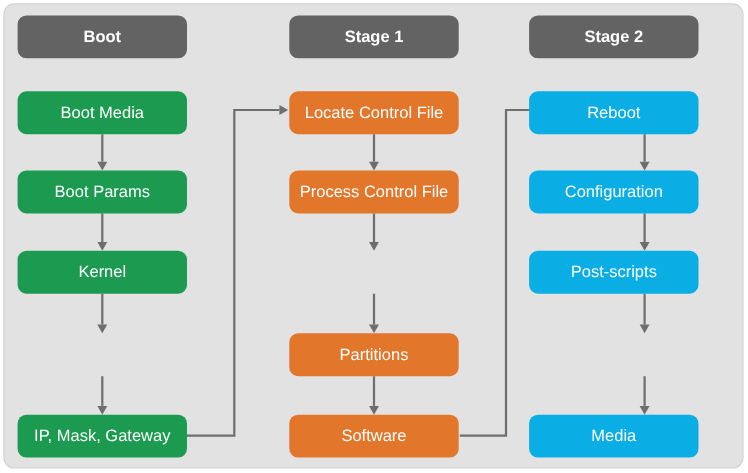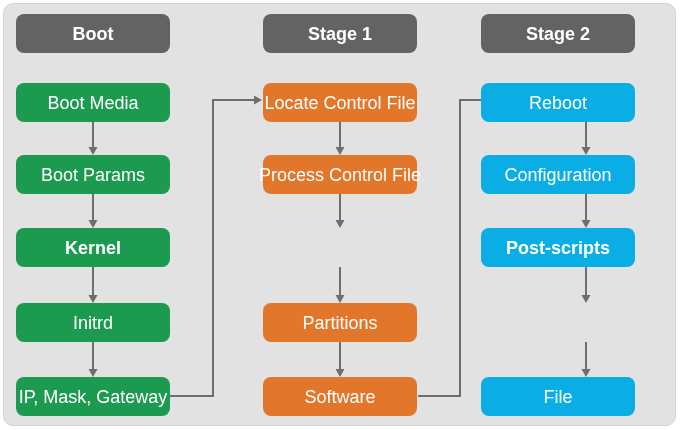"Boot" .box { font-size: 18px -> 15px }
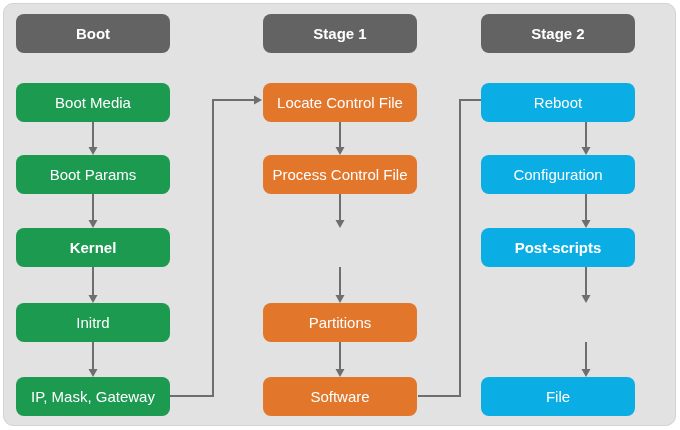"Kernel" .r3 { font-weight: bold -> none }
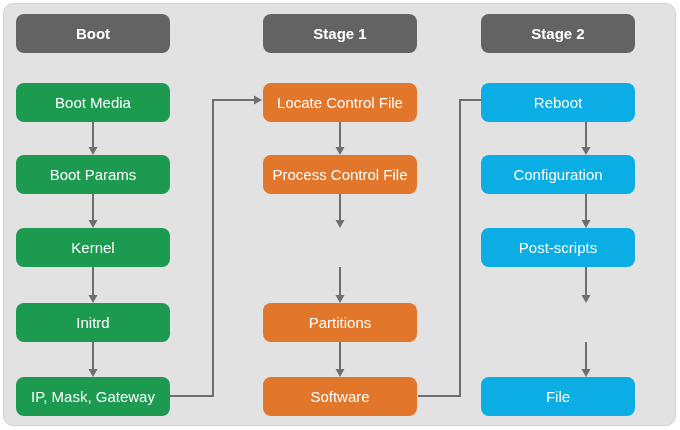"Initrd" div.box { html: <div>Initrd</div> -> none }
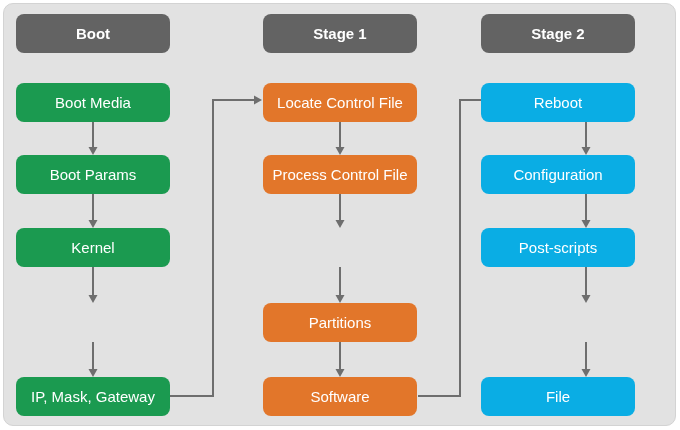"File" div.box { text: File -> Media }
